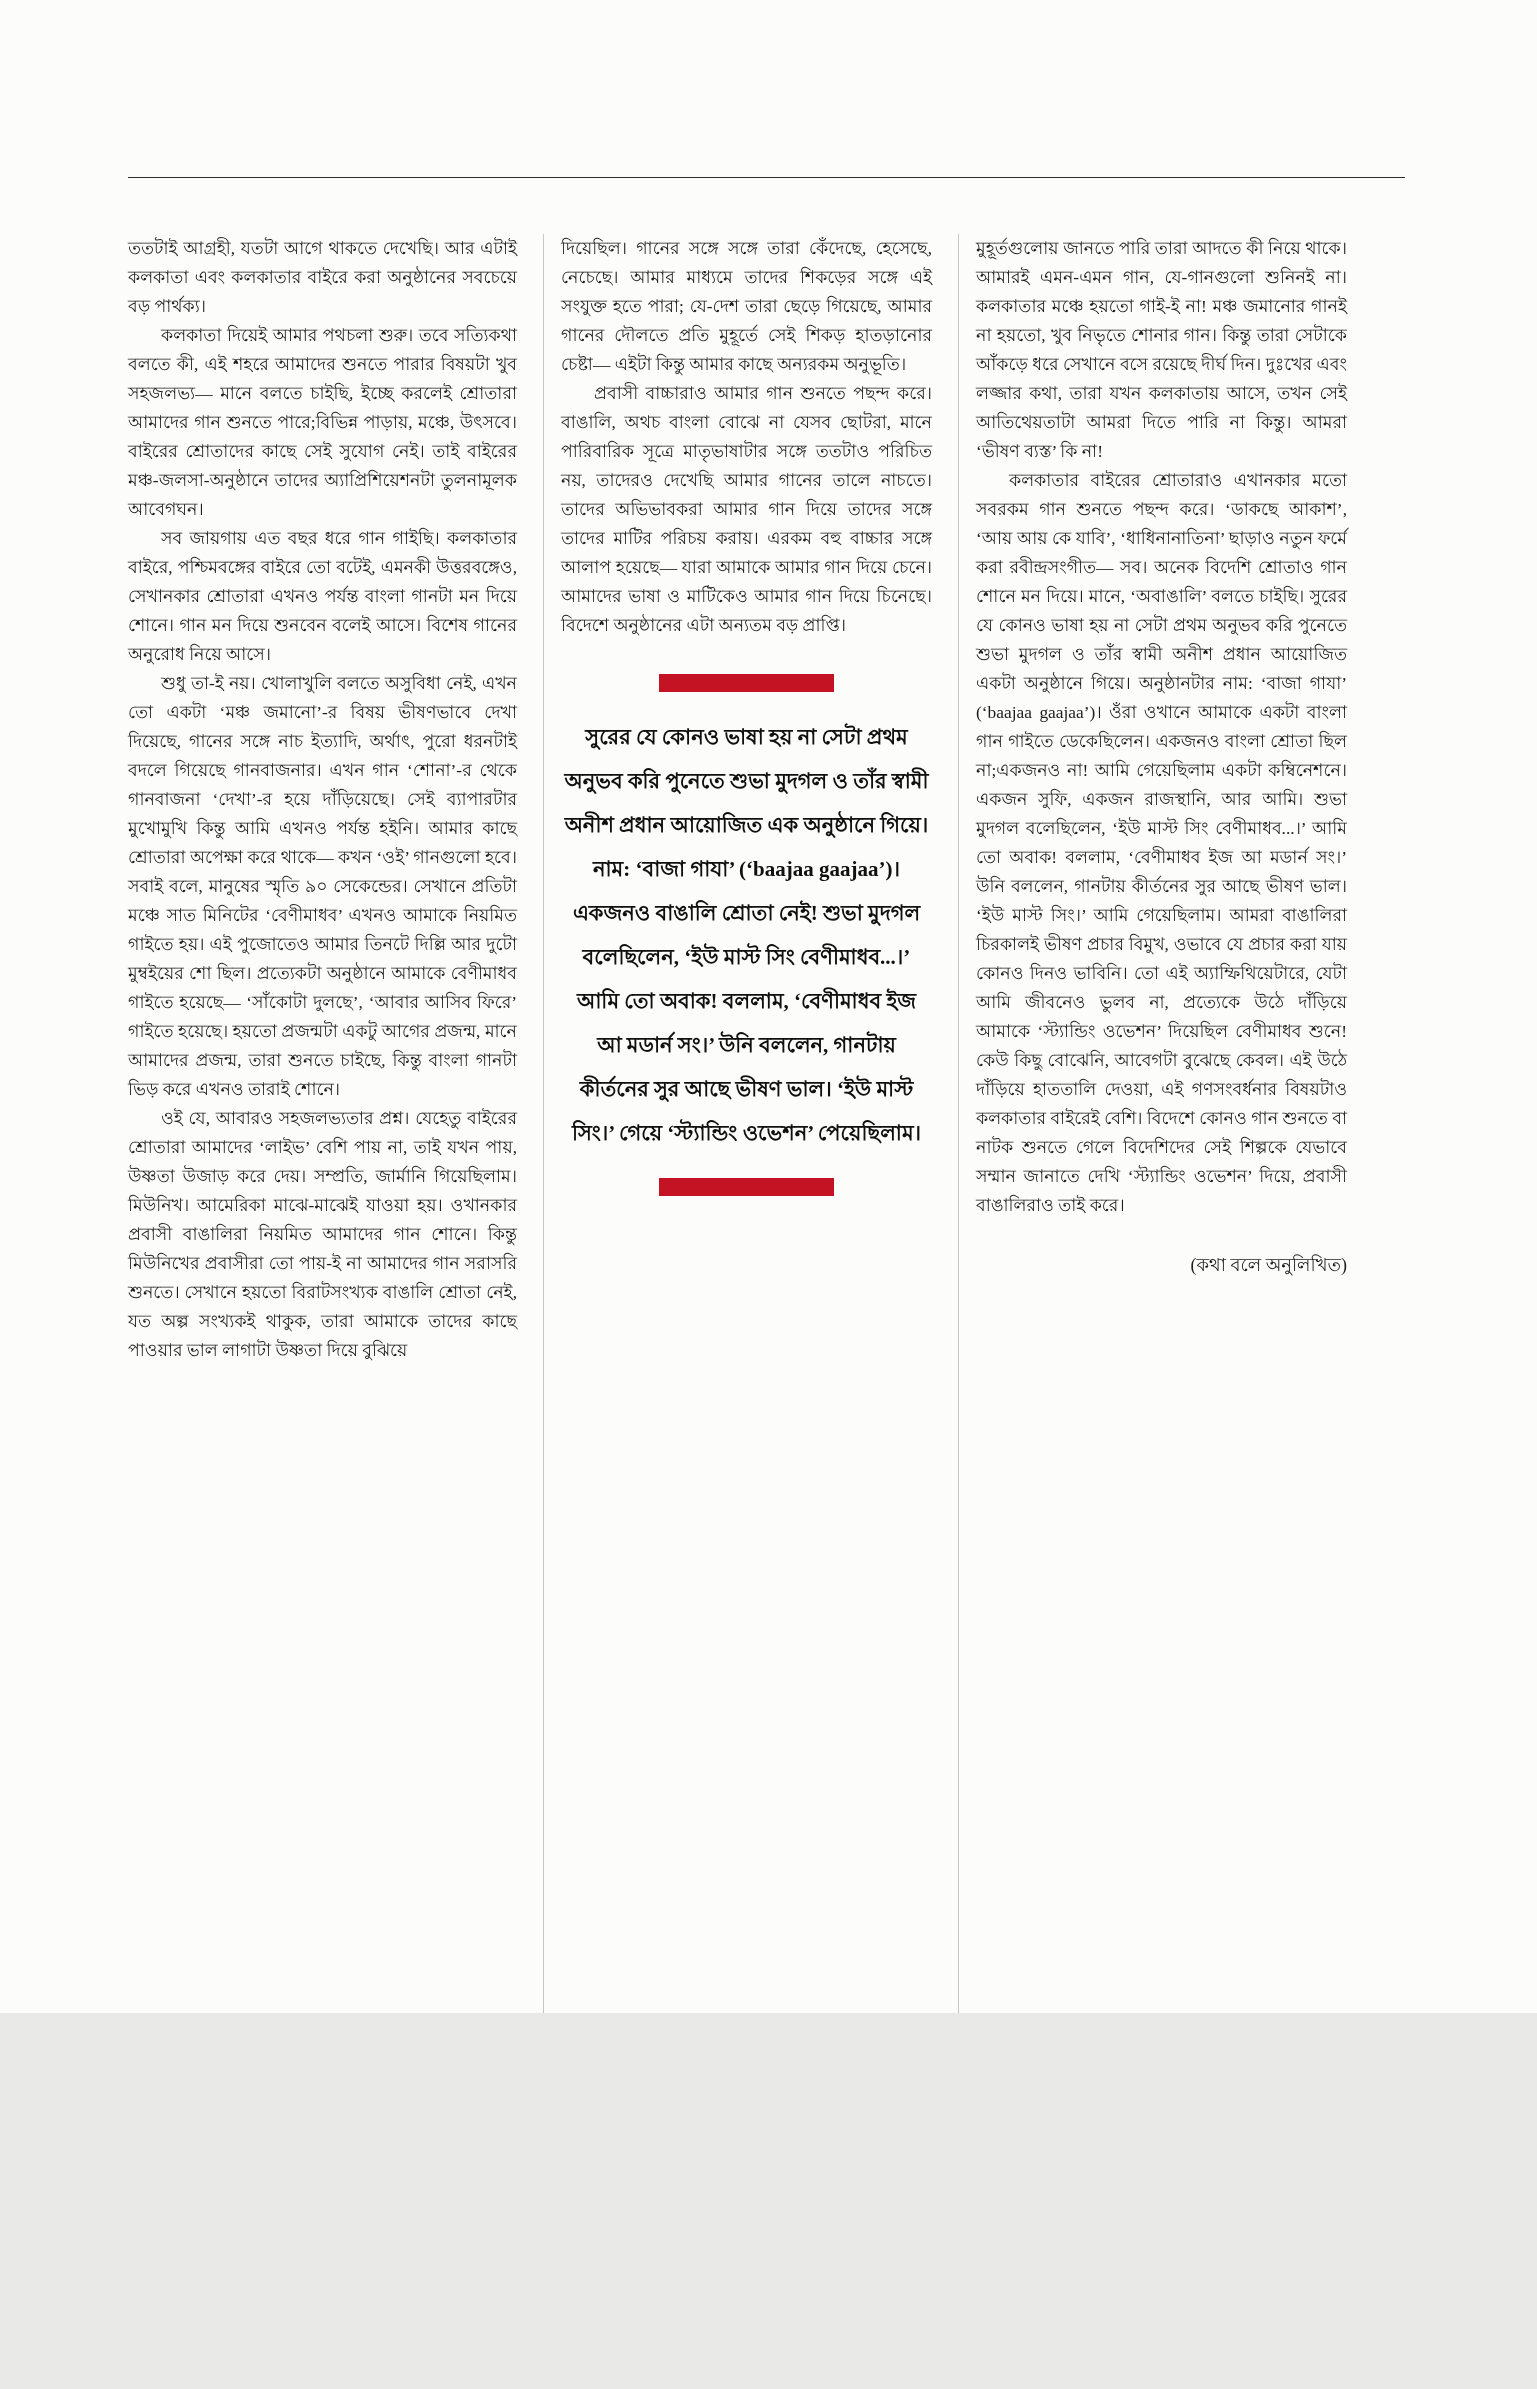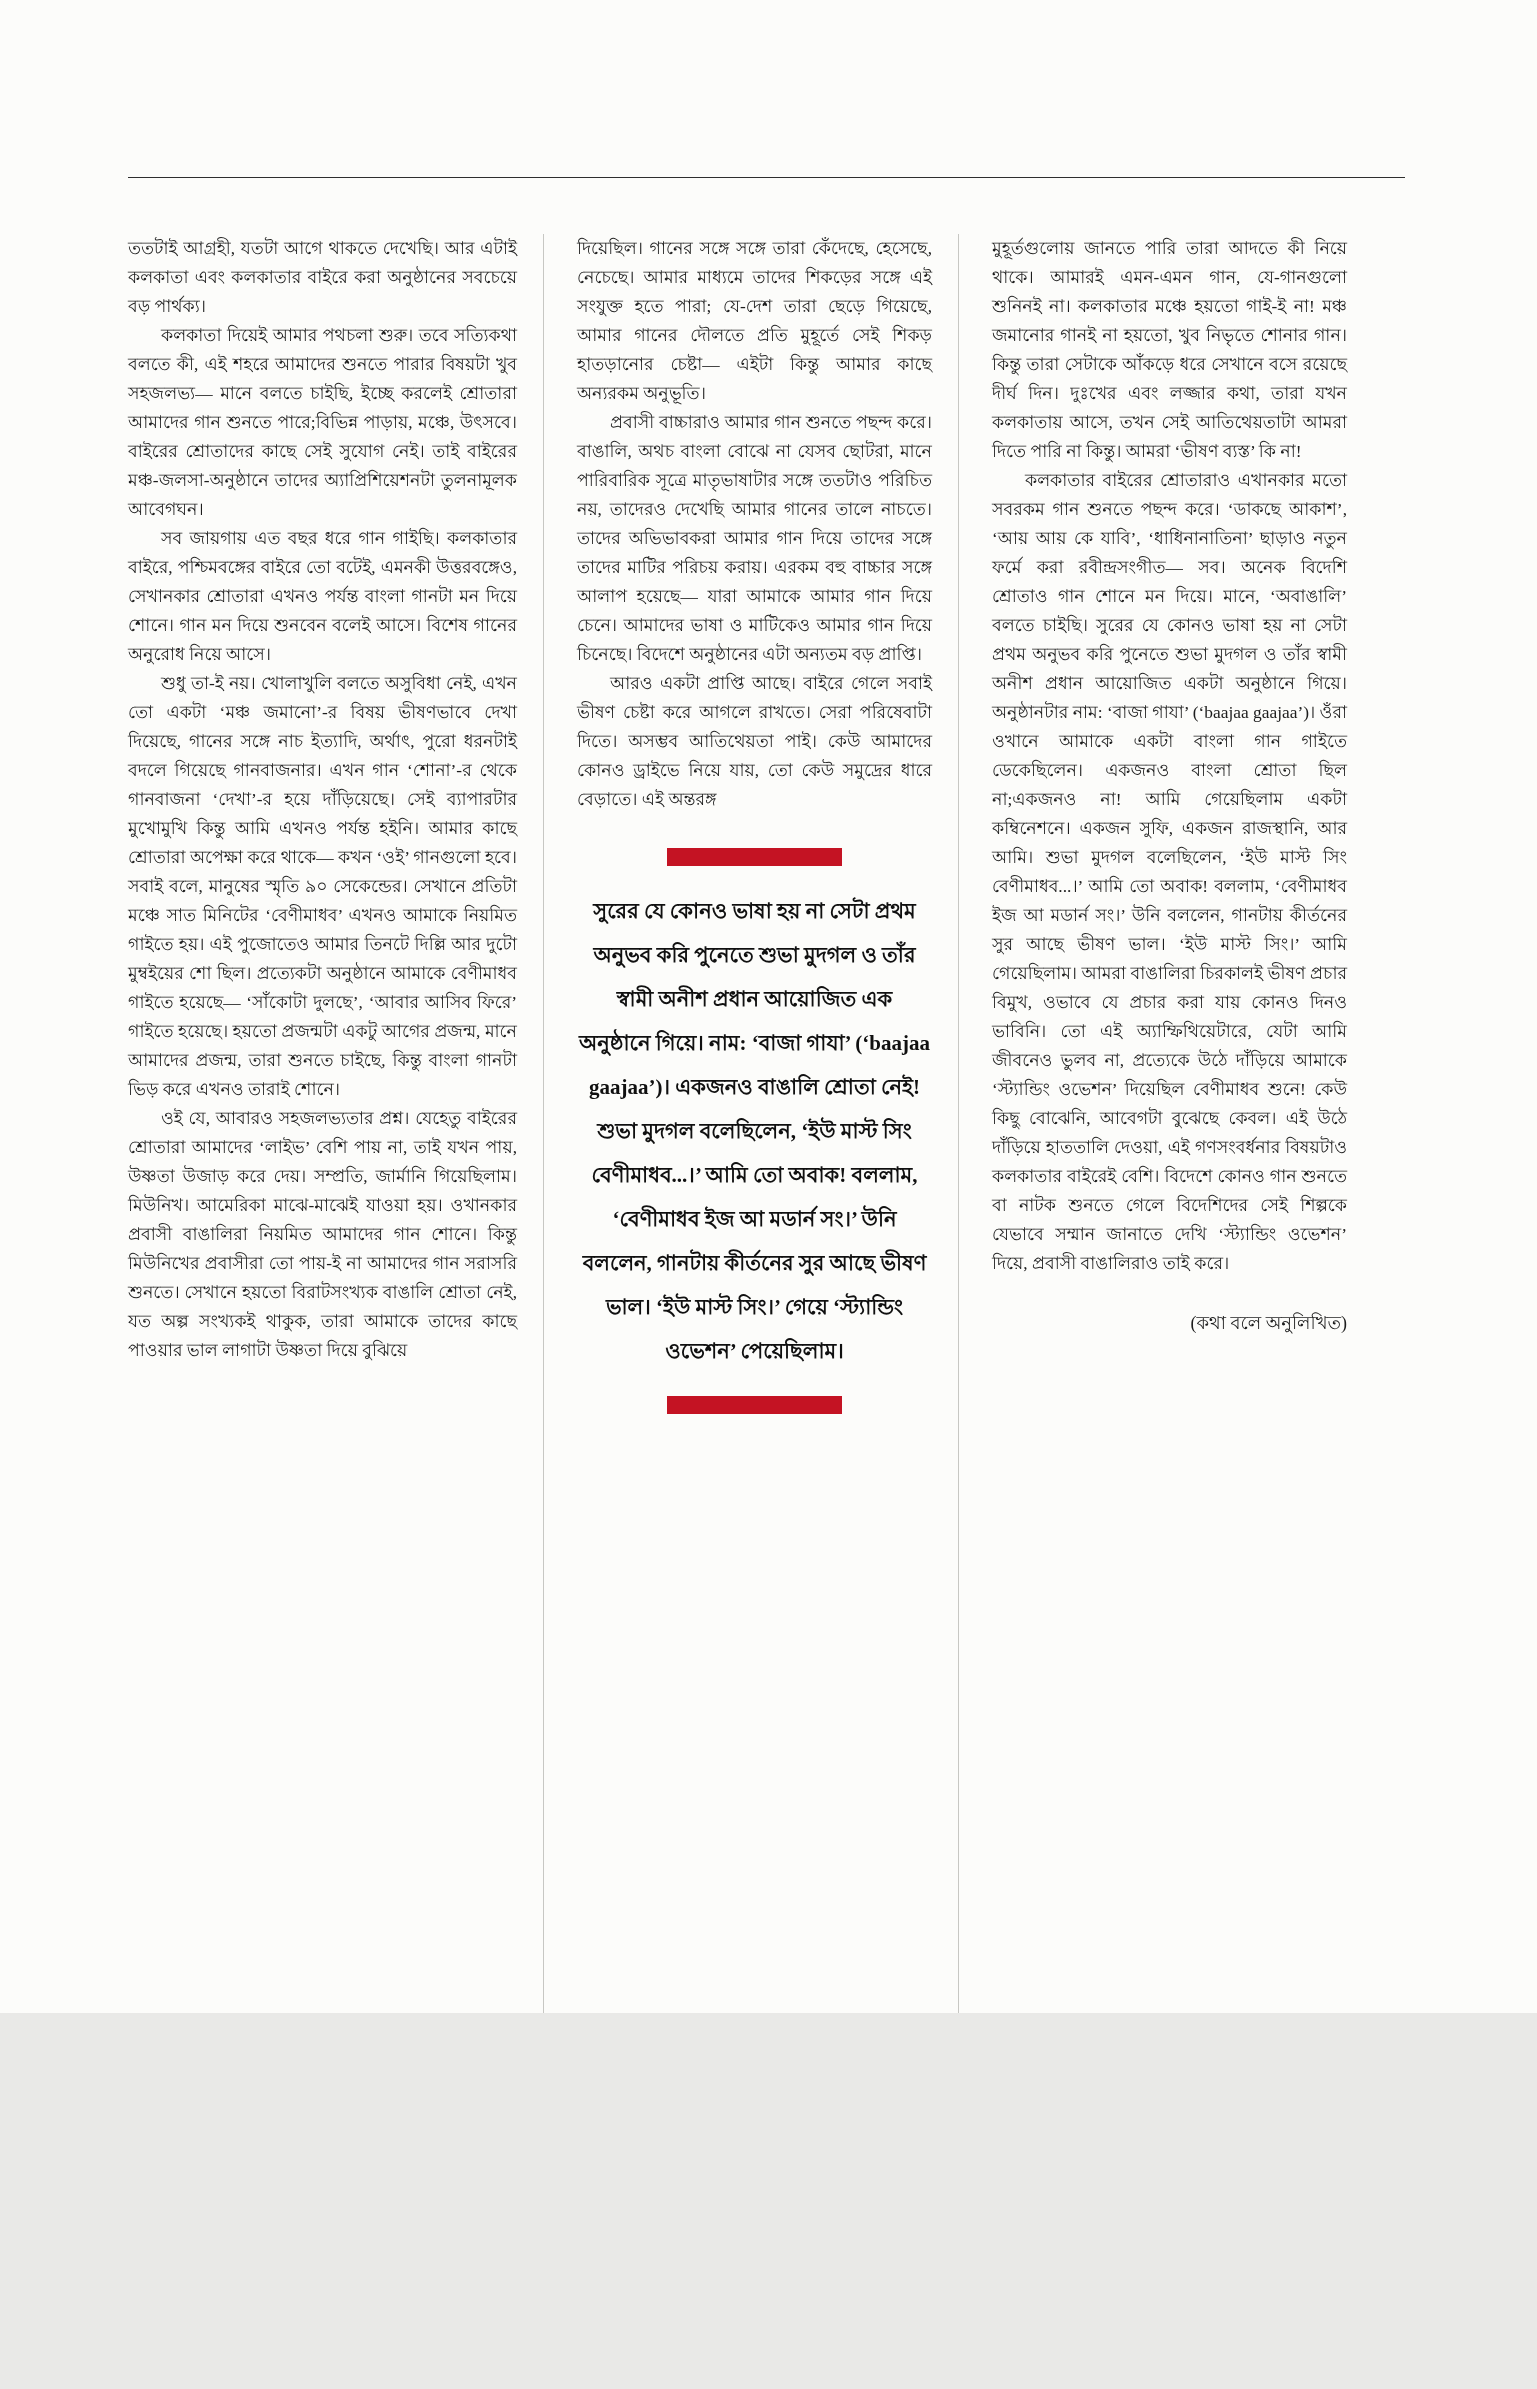"দিয়েছিল। গানের সঙ্গে সঙ্গে তারা" .col + .col { padding-left: 33px -> 17px }
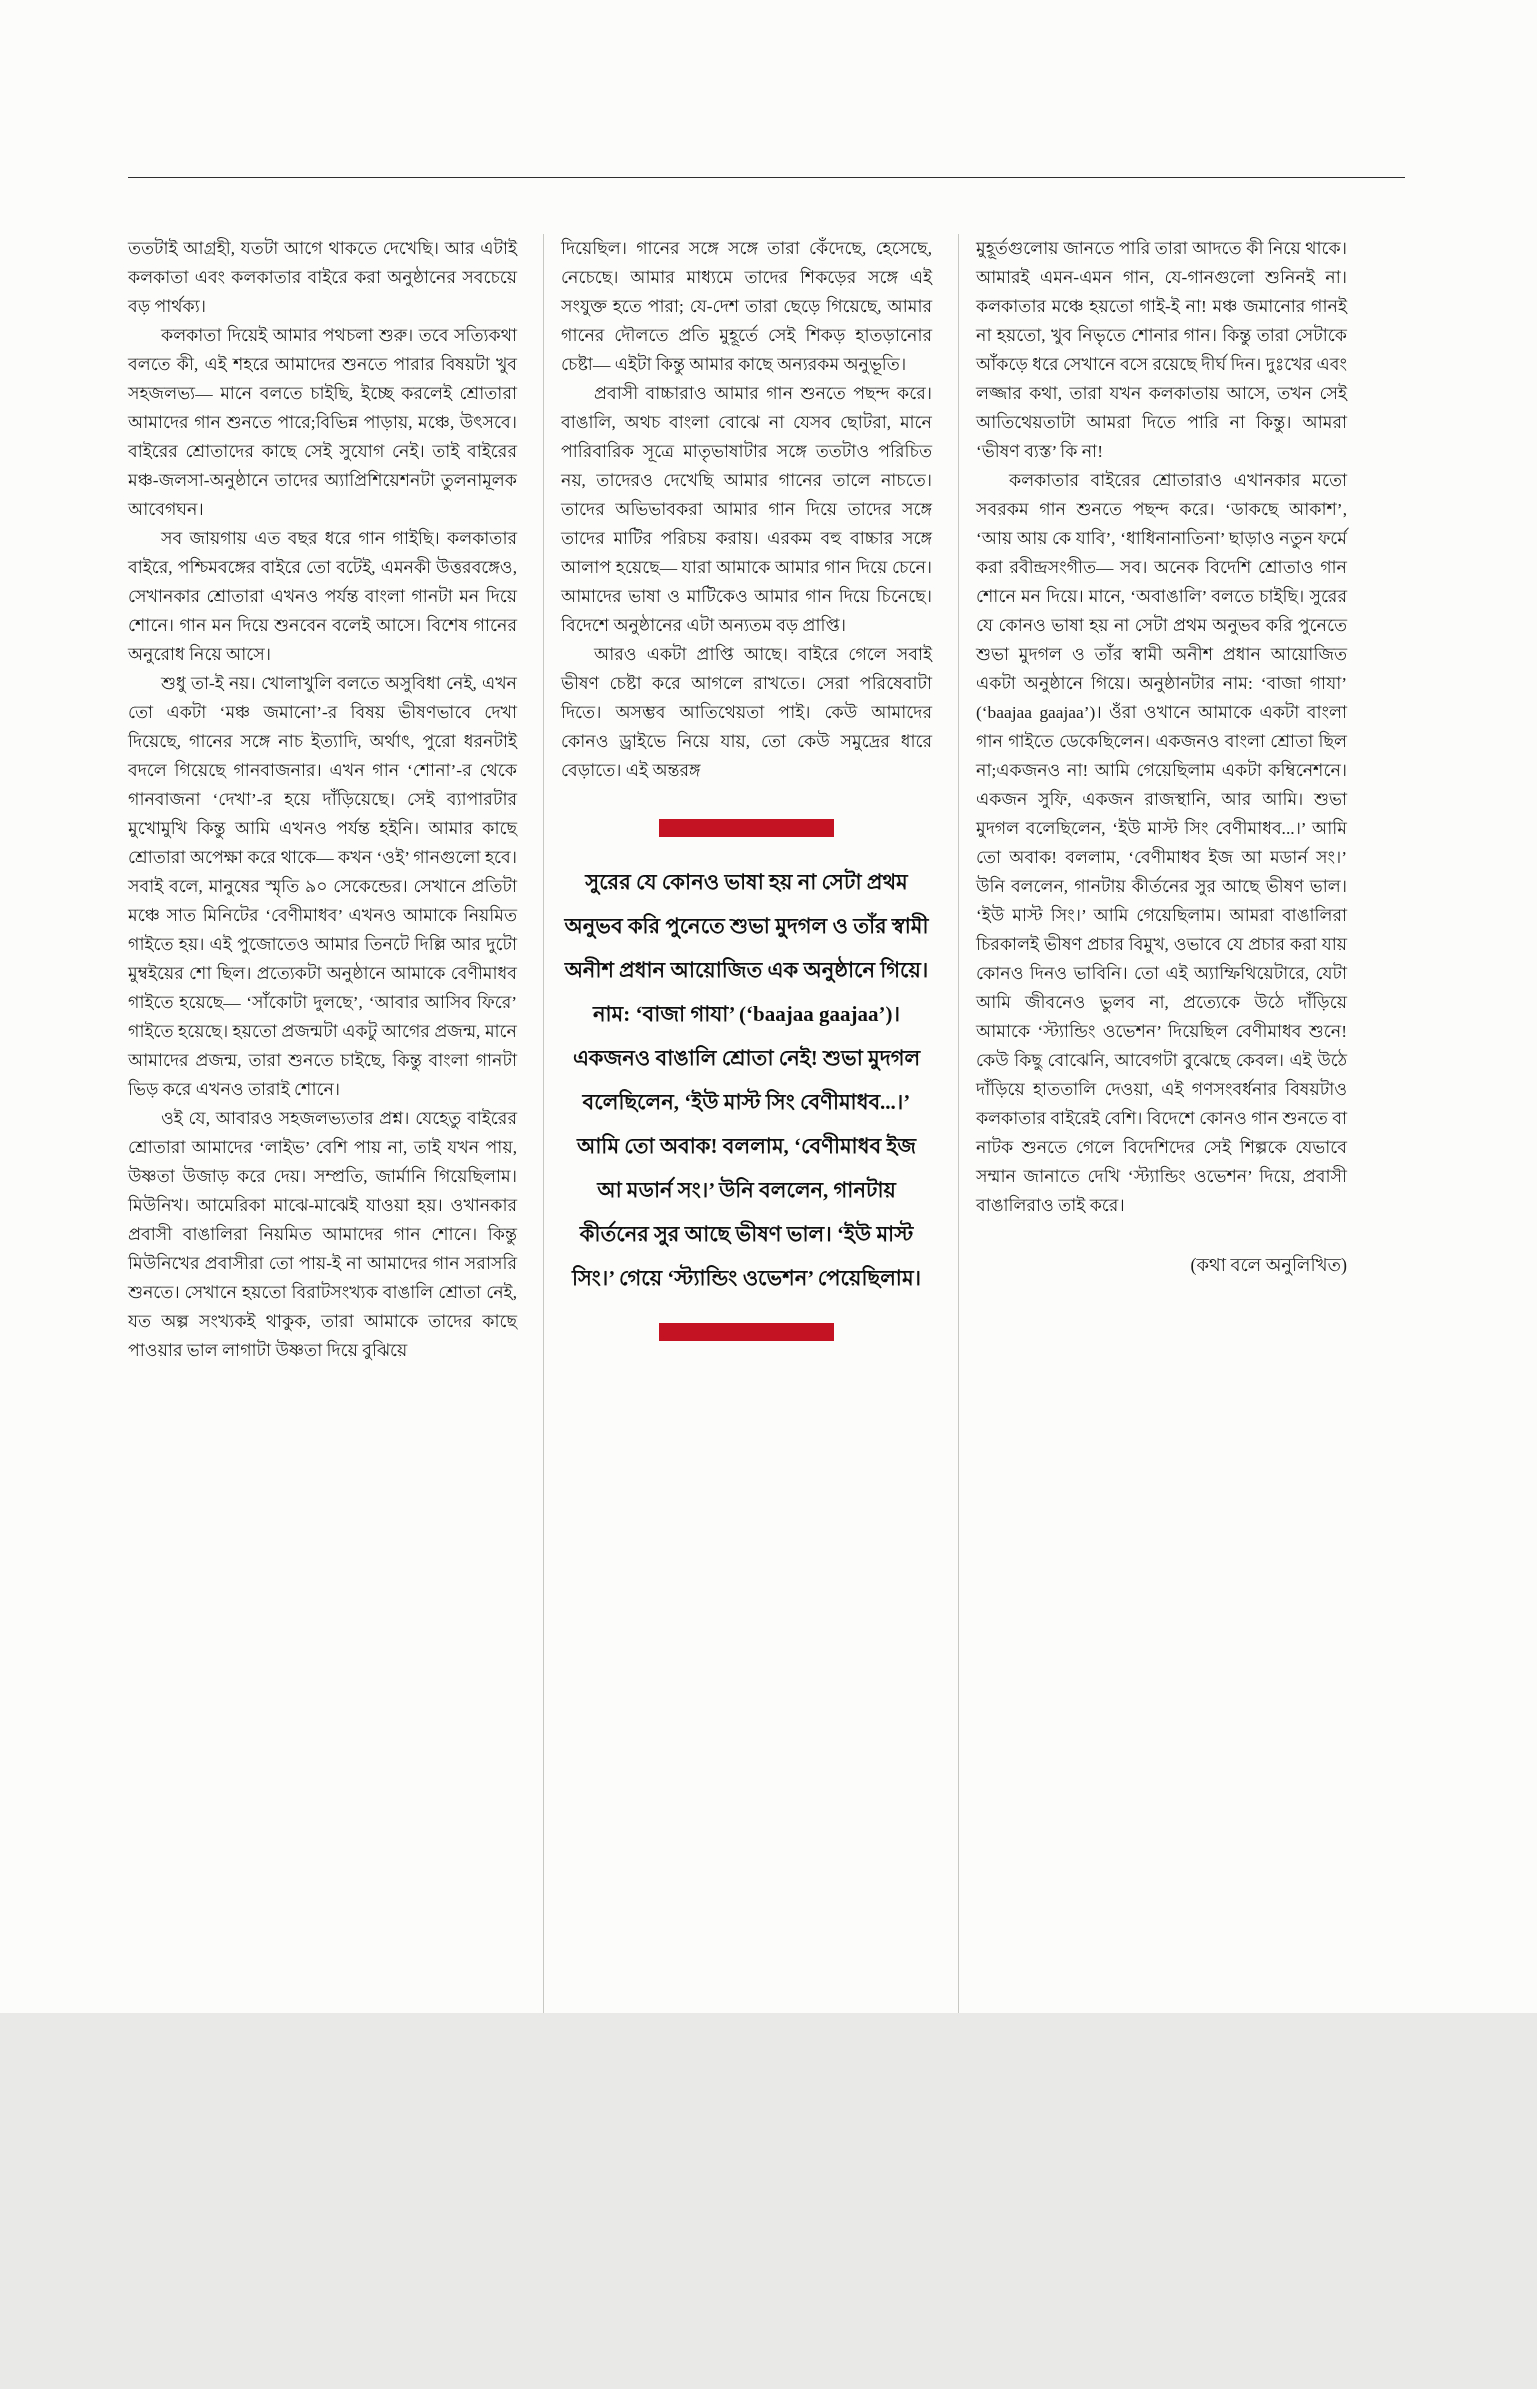"আরও একটা প্রাপ্তি আছে। বাইরে" p { html: <p>আরও একটা প্রাপ্তি আছে। বাইরে গেলে সবাই ভীষণ চেষ্টা করে আগলে রাখতে। সেরা পরিষেবাটা দিতে। অসম্ভব আতিথেয়তা পাই। কেউ আমাদের কোনও ড্রাইভে নিয়ে যায়, তো কেউ সমুদ্রের ধারে বেড়াতে। এই অন্তরঙ্গ</p> -> none }
